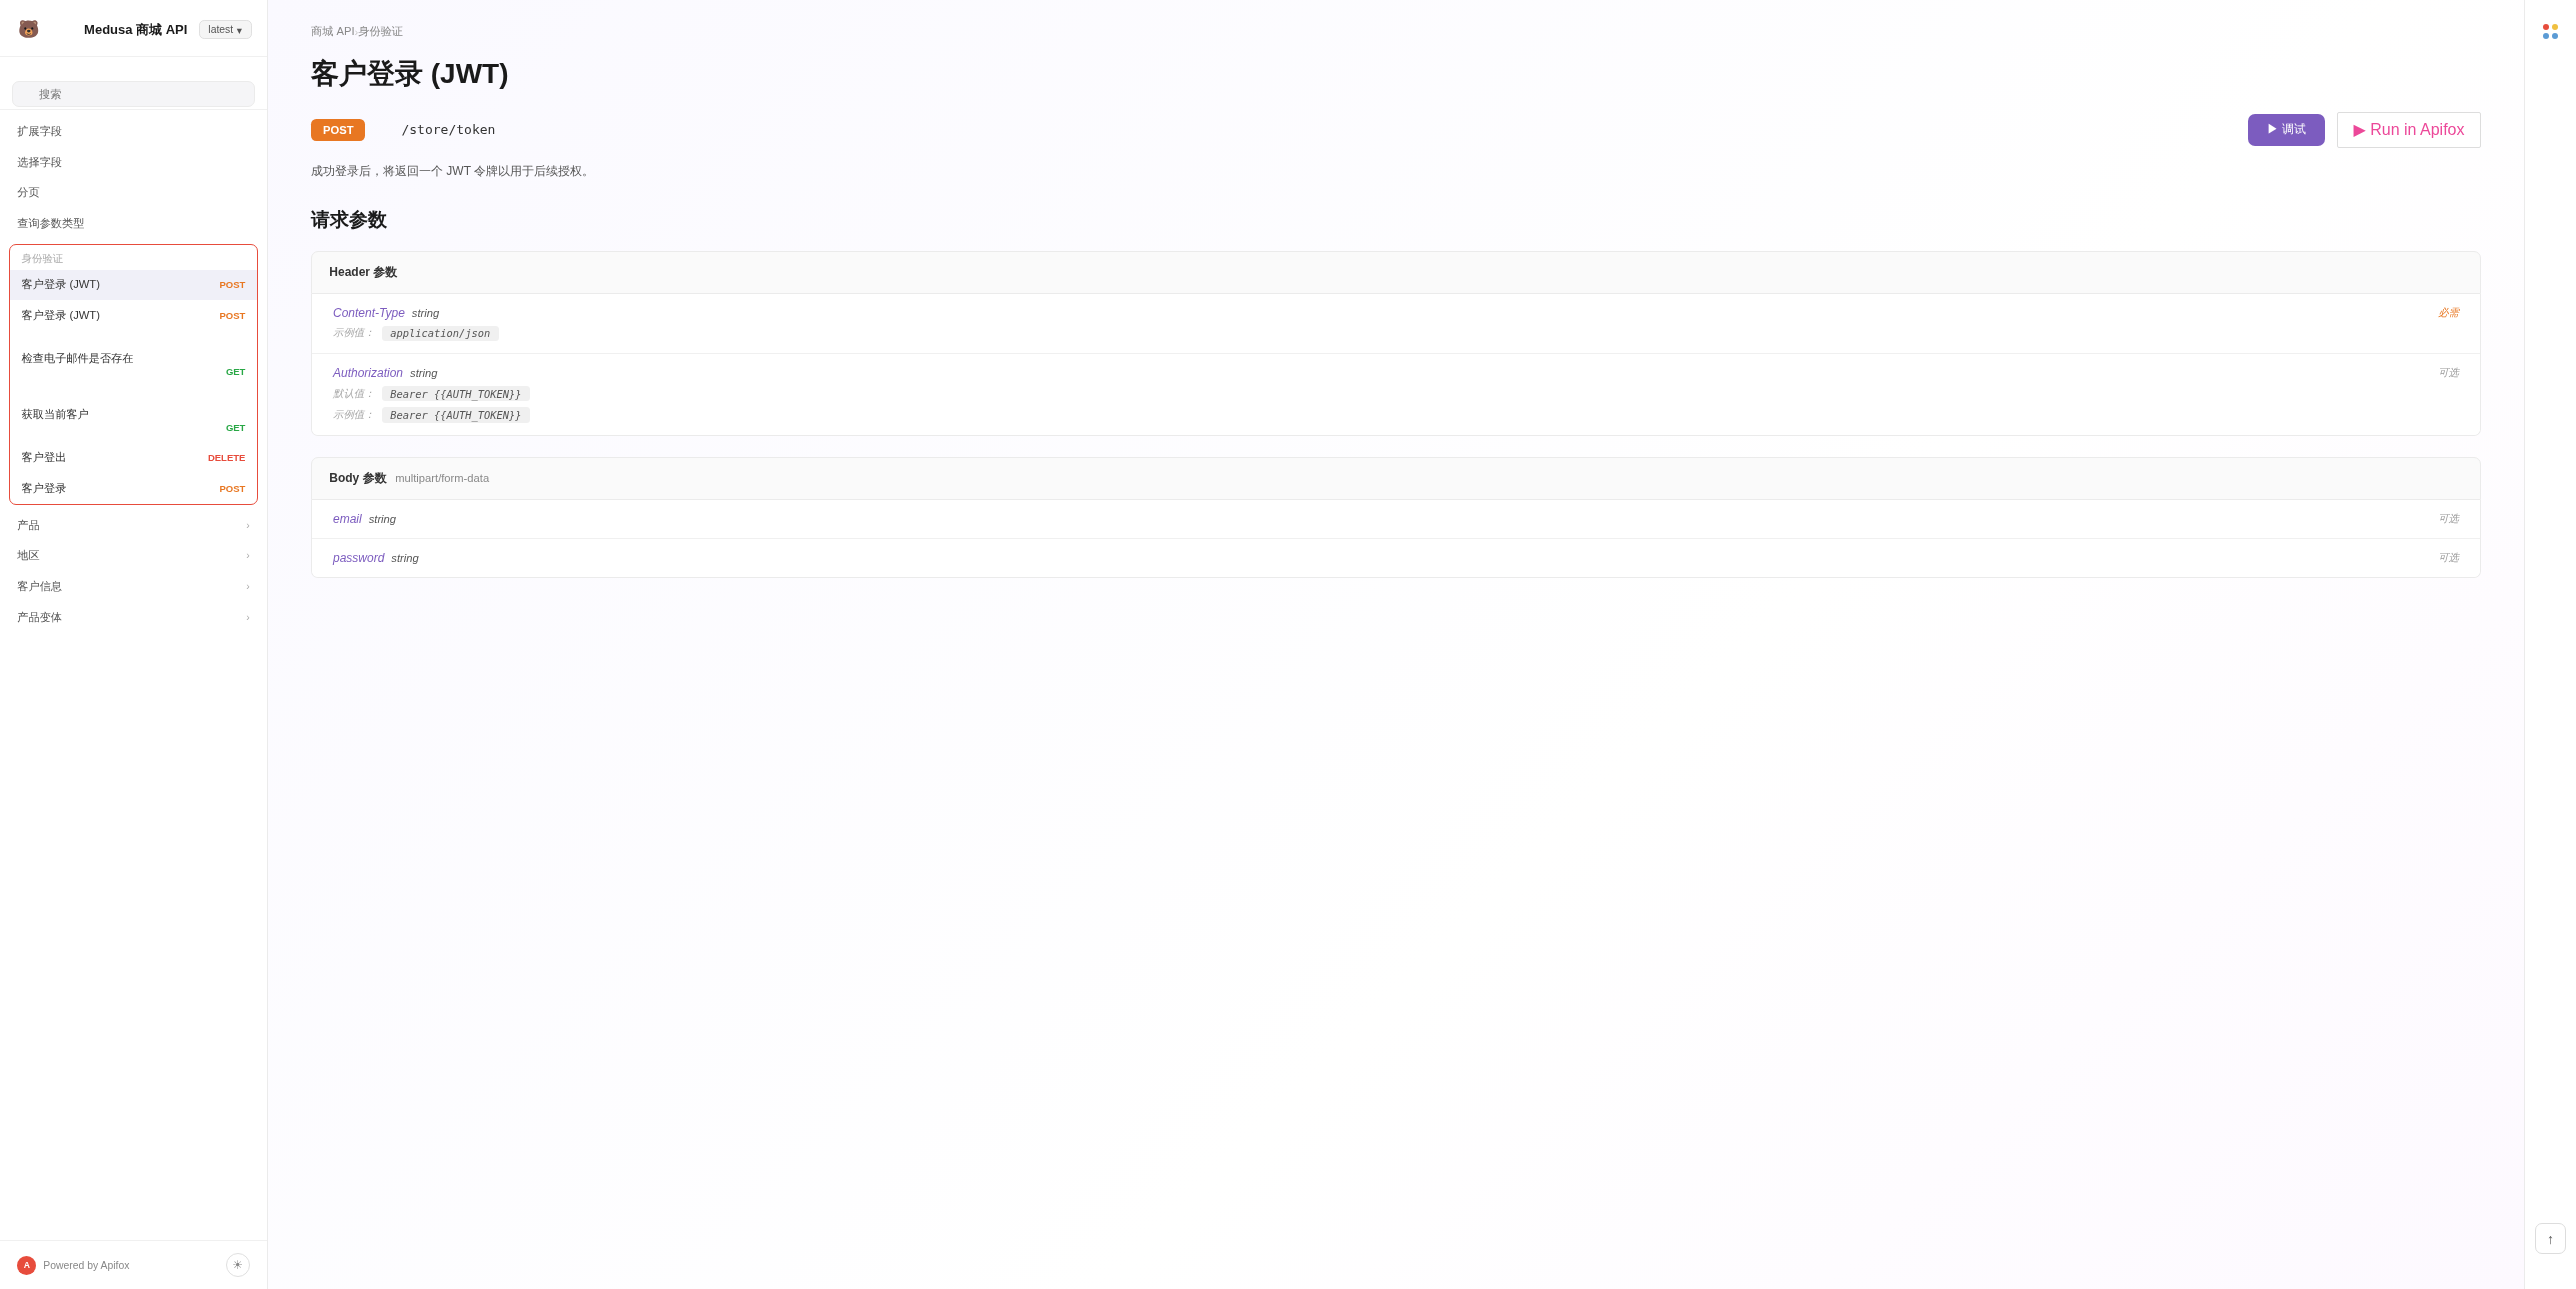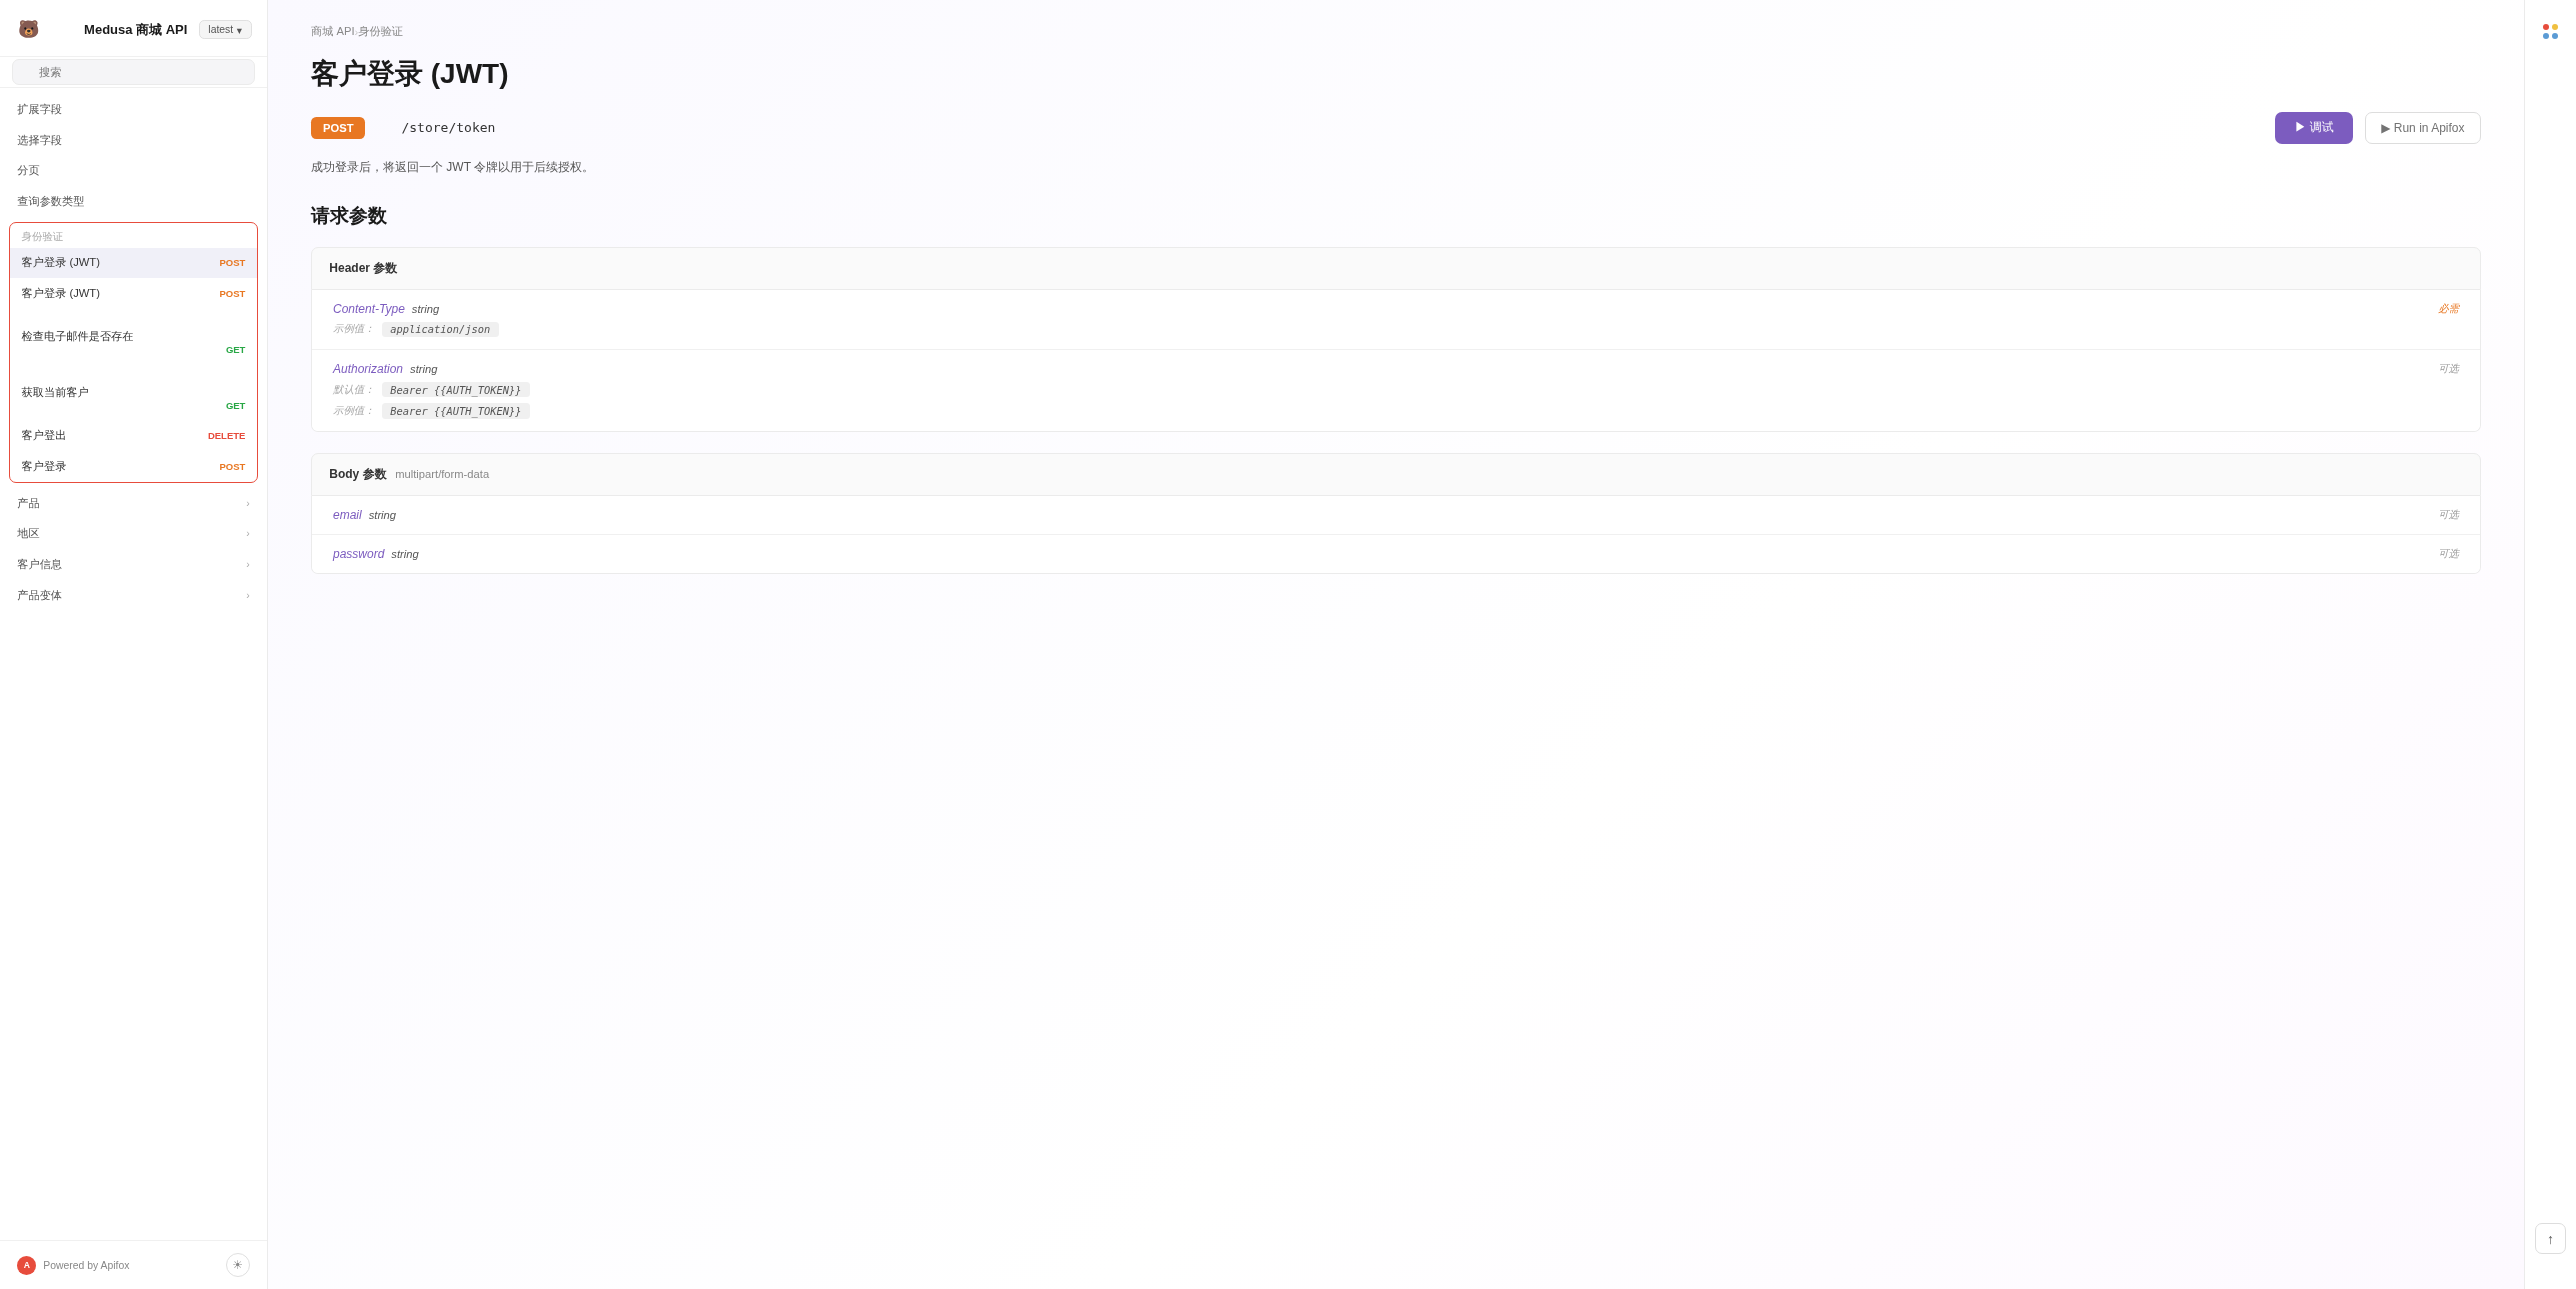"搜索" .search-box { margin-top: none -> 22px }
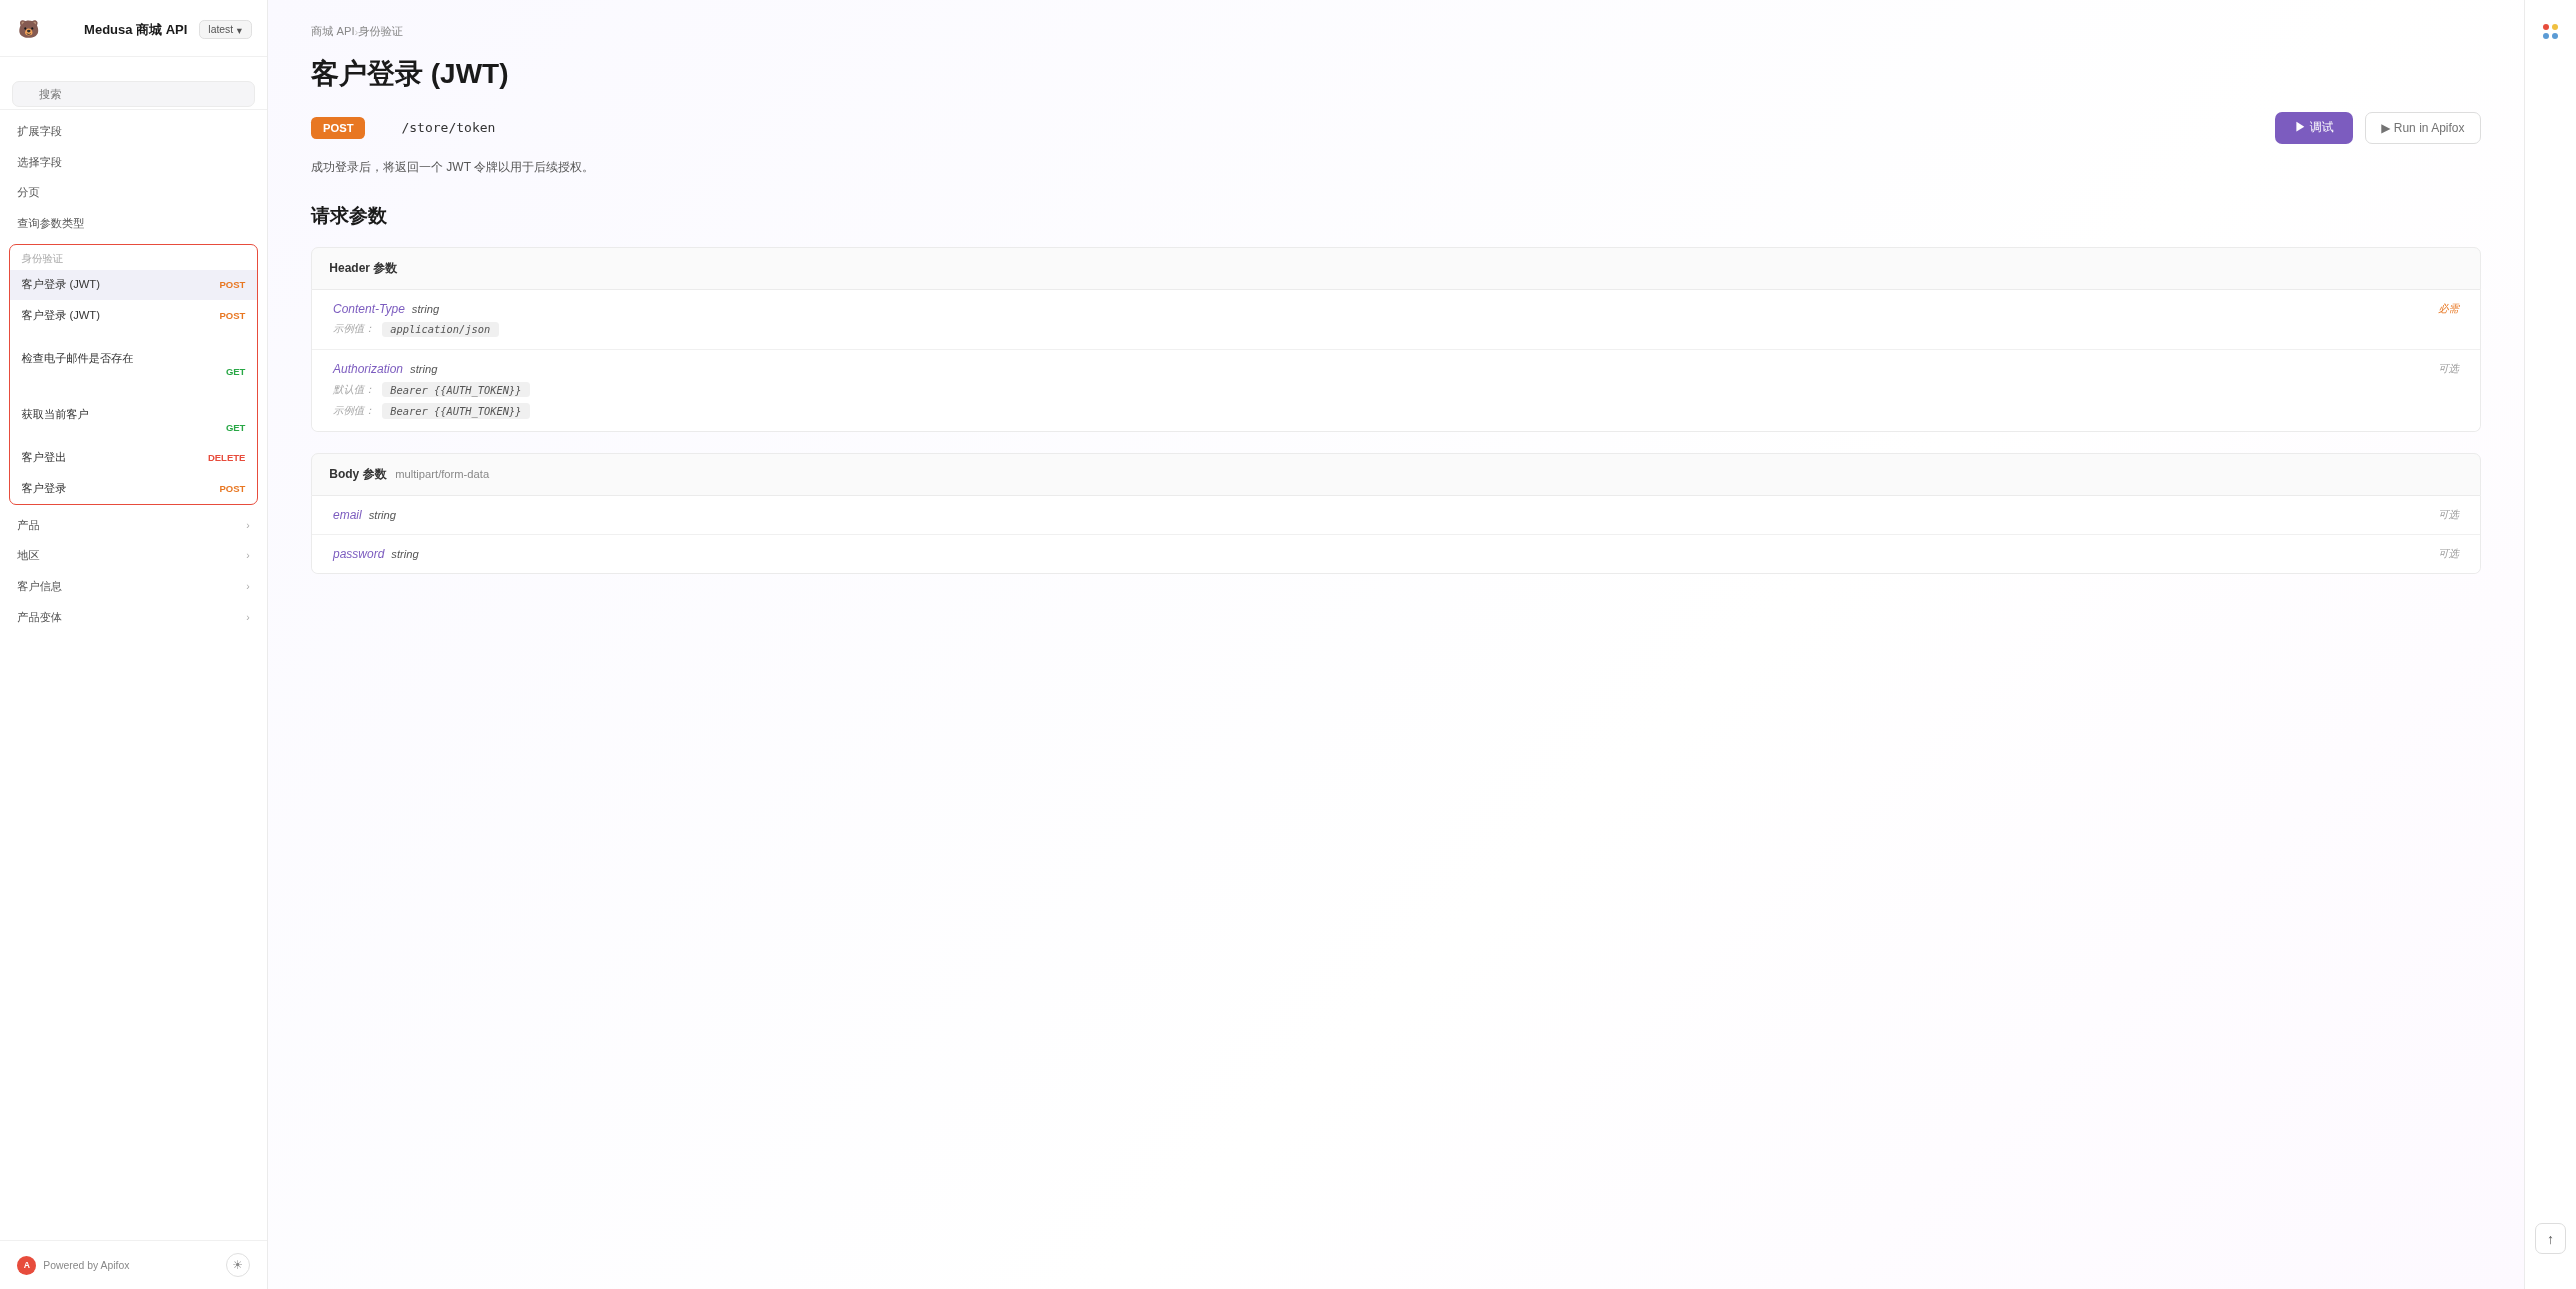"▶ Run in Apifox" .btn-apifox { border-radius: 7px -> 2px; color: #737373 -> #ec4899; font-size: 12px -> 16px }
